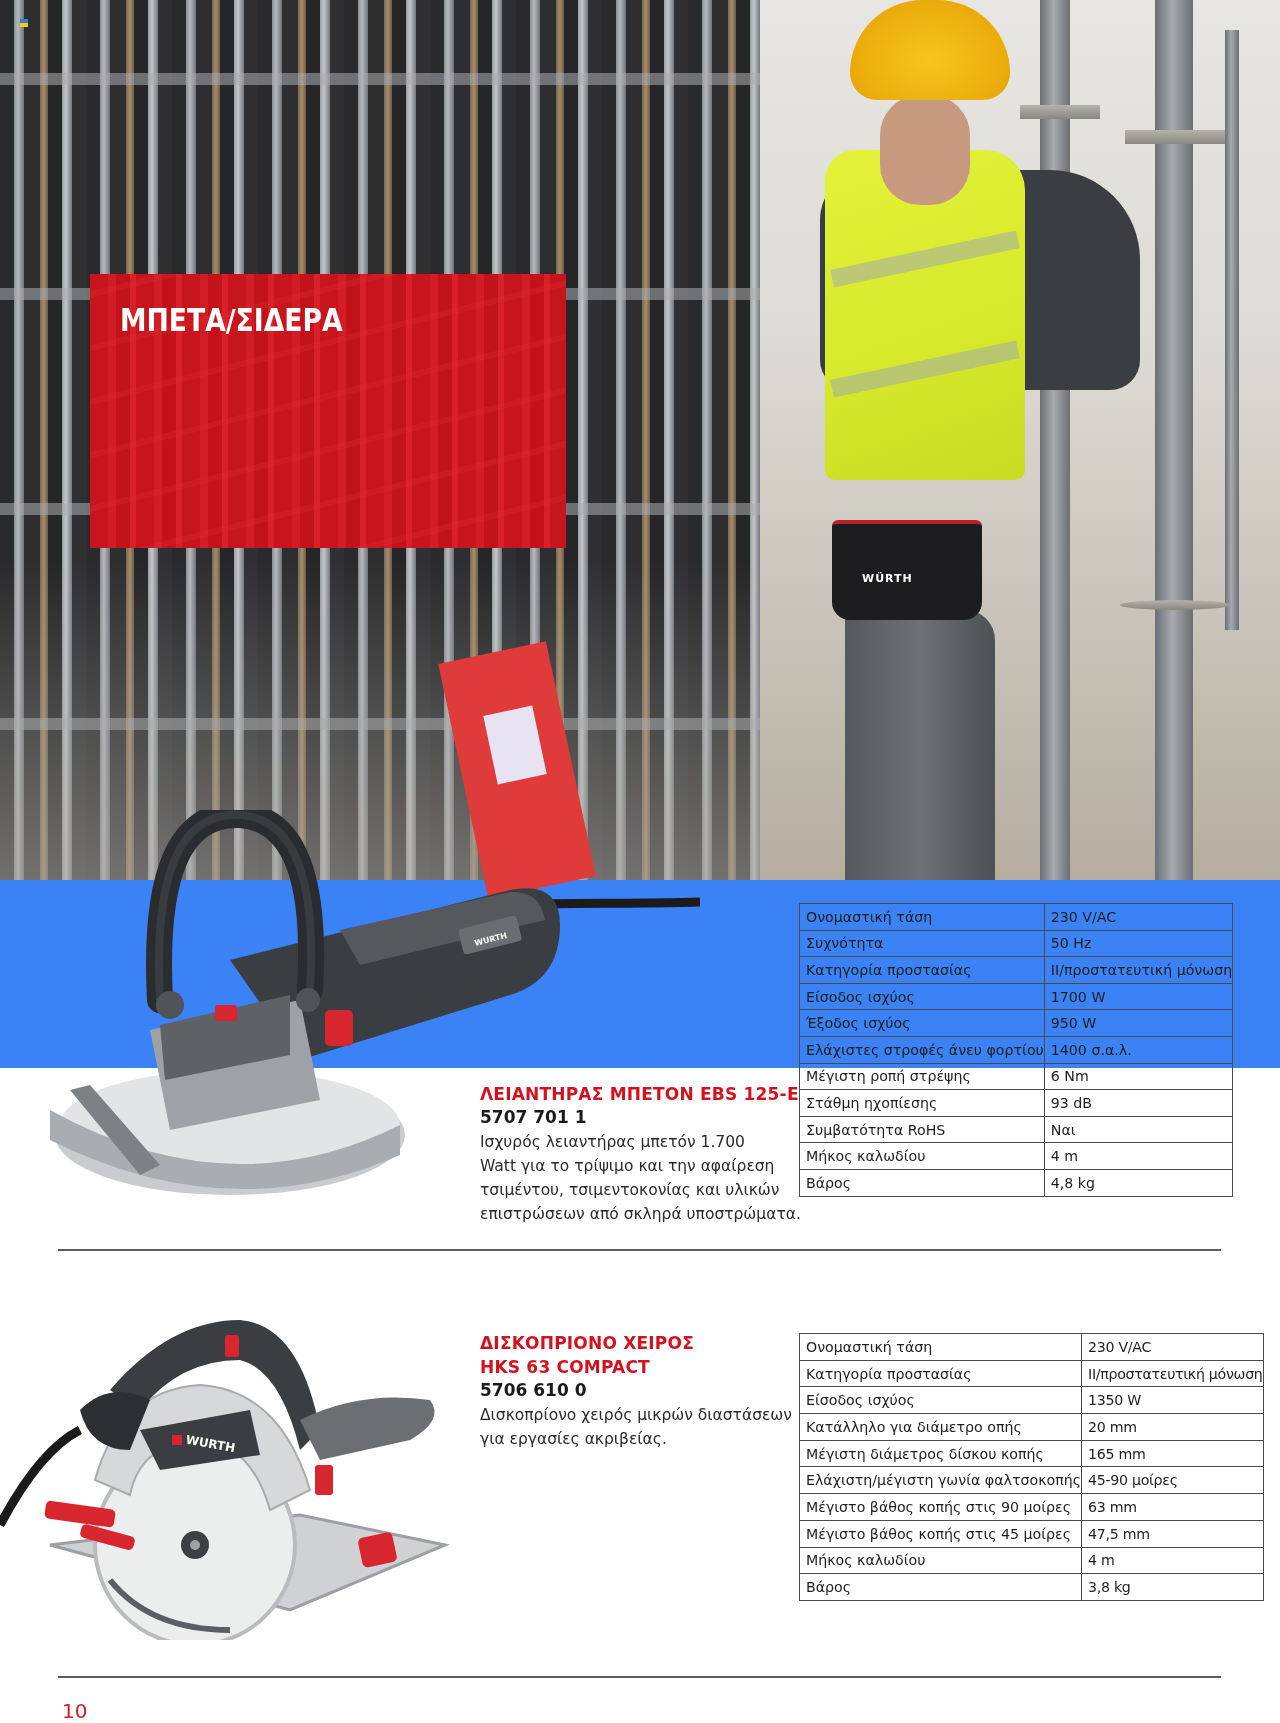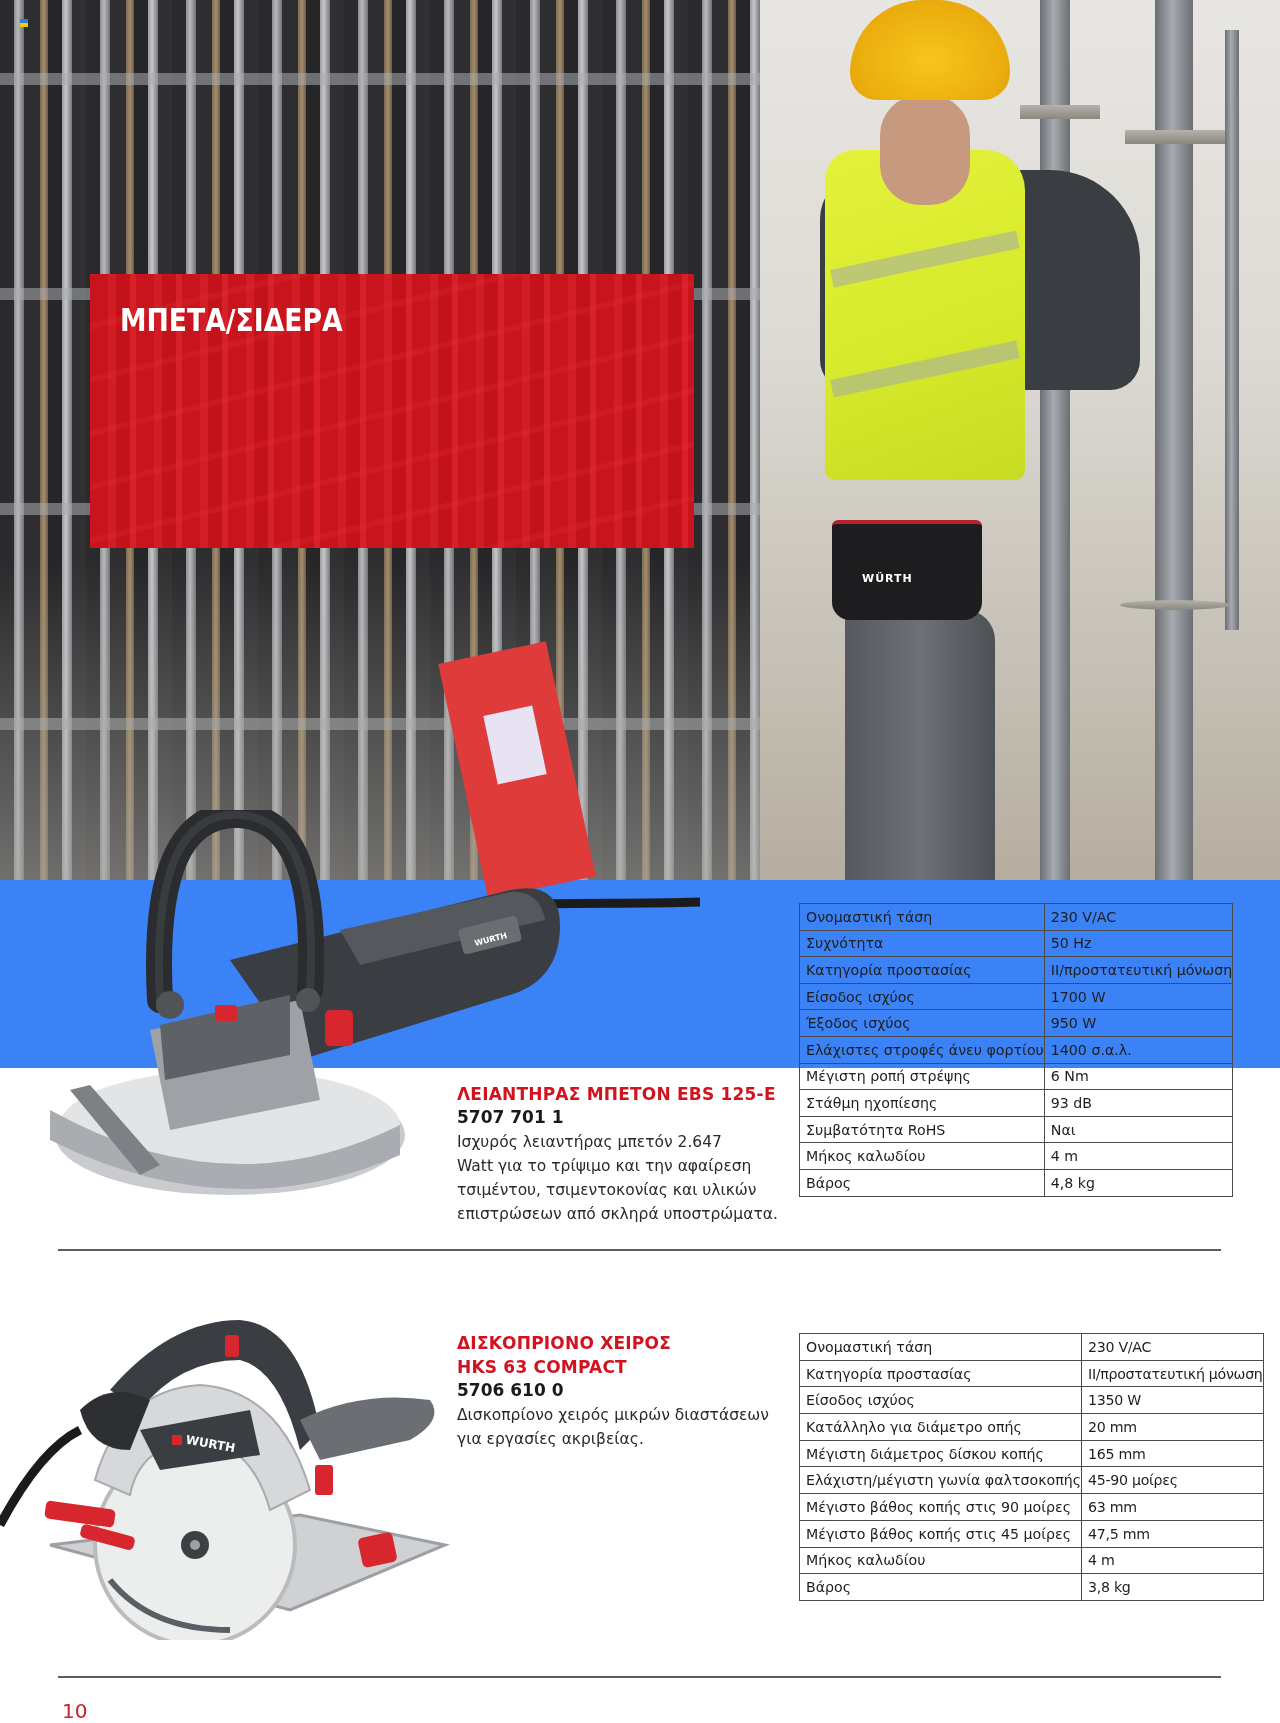"ΜΠΕΤΑ/ΣΙΔΕΡΑ" .title-box { width: 604px -> 476px }
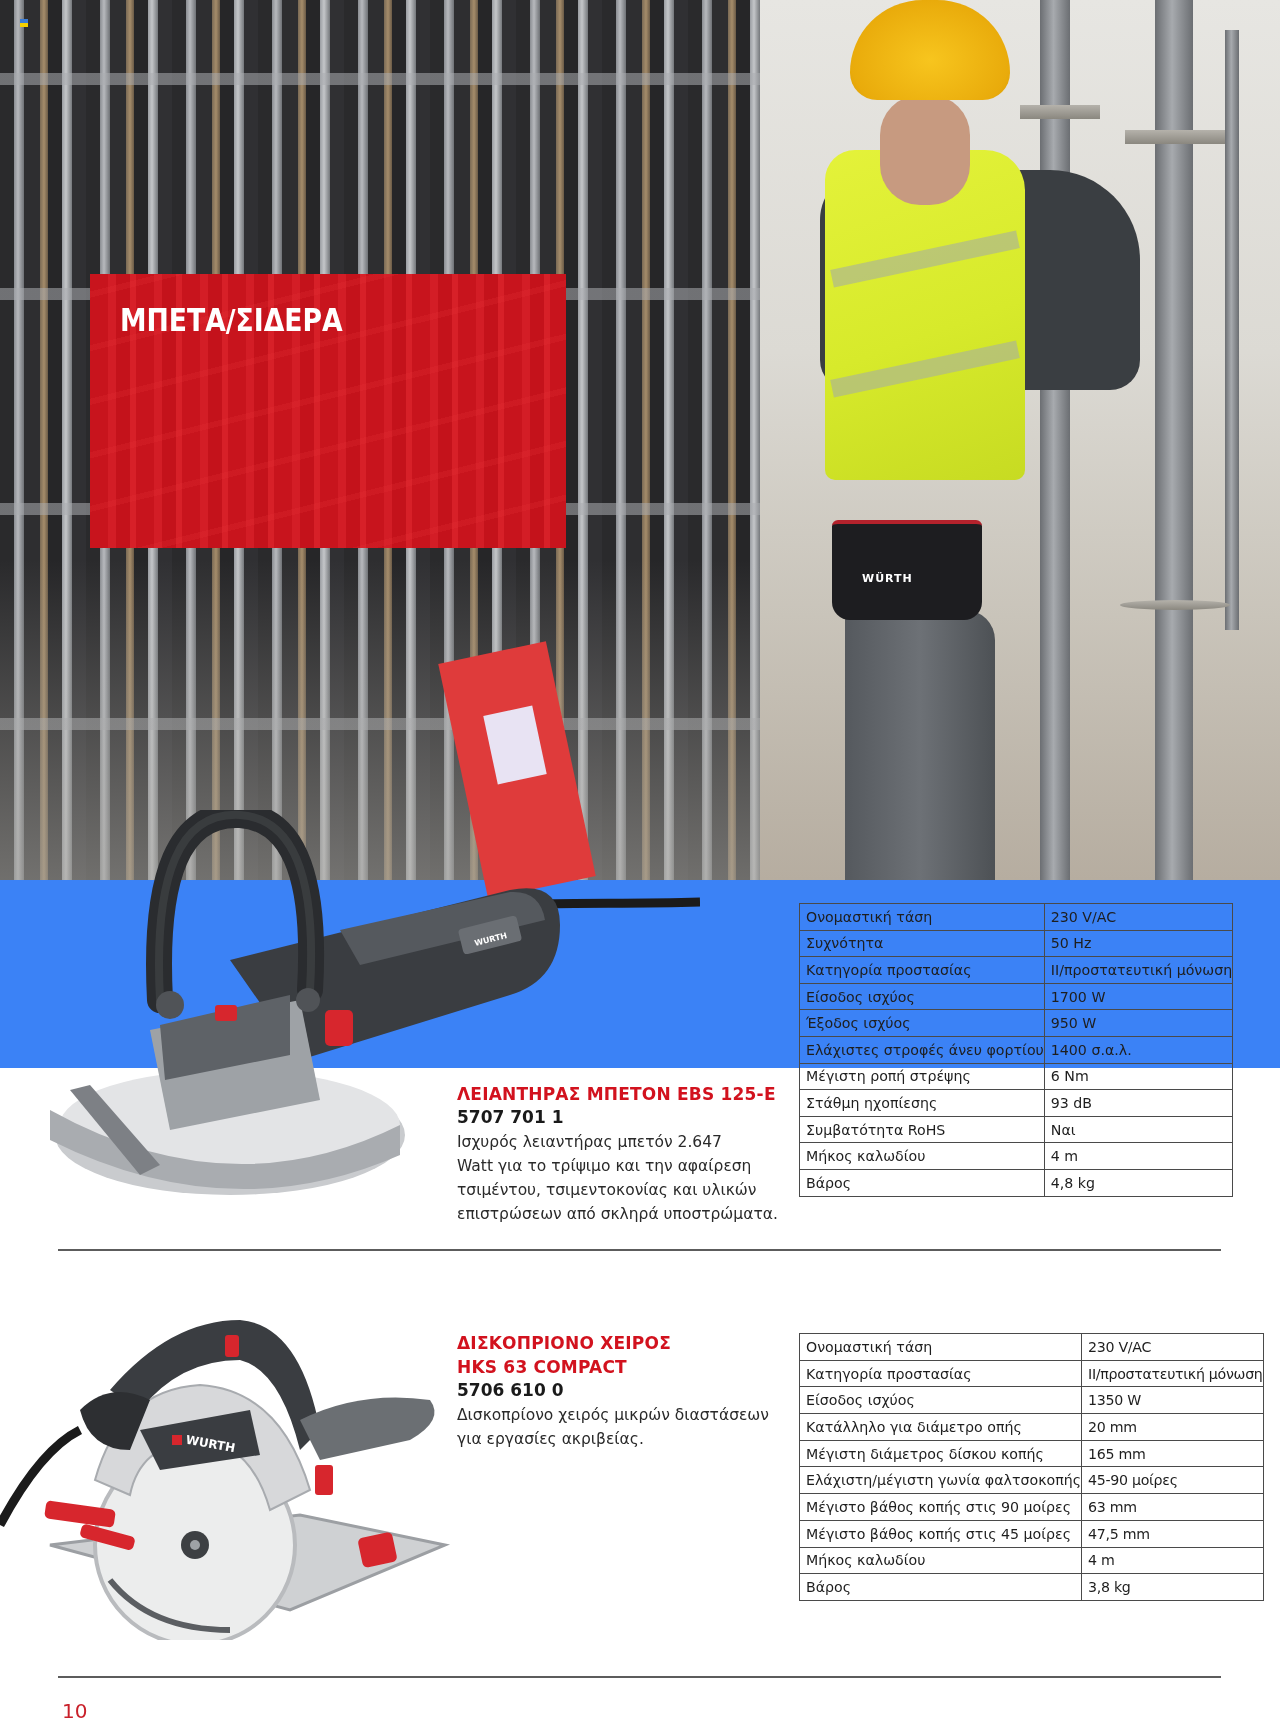"ΛΕΙΑΝΤΗΡΑΣ ΜΠΕΤΟΝ EBS 125-E" .product-info { margin-left: none -> 23px }
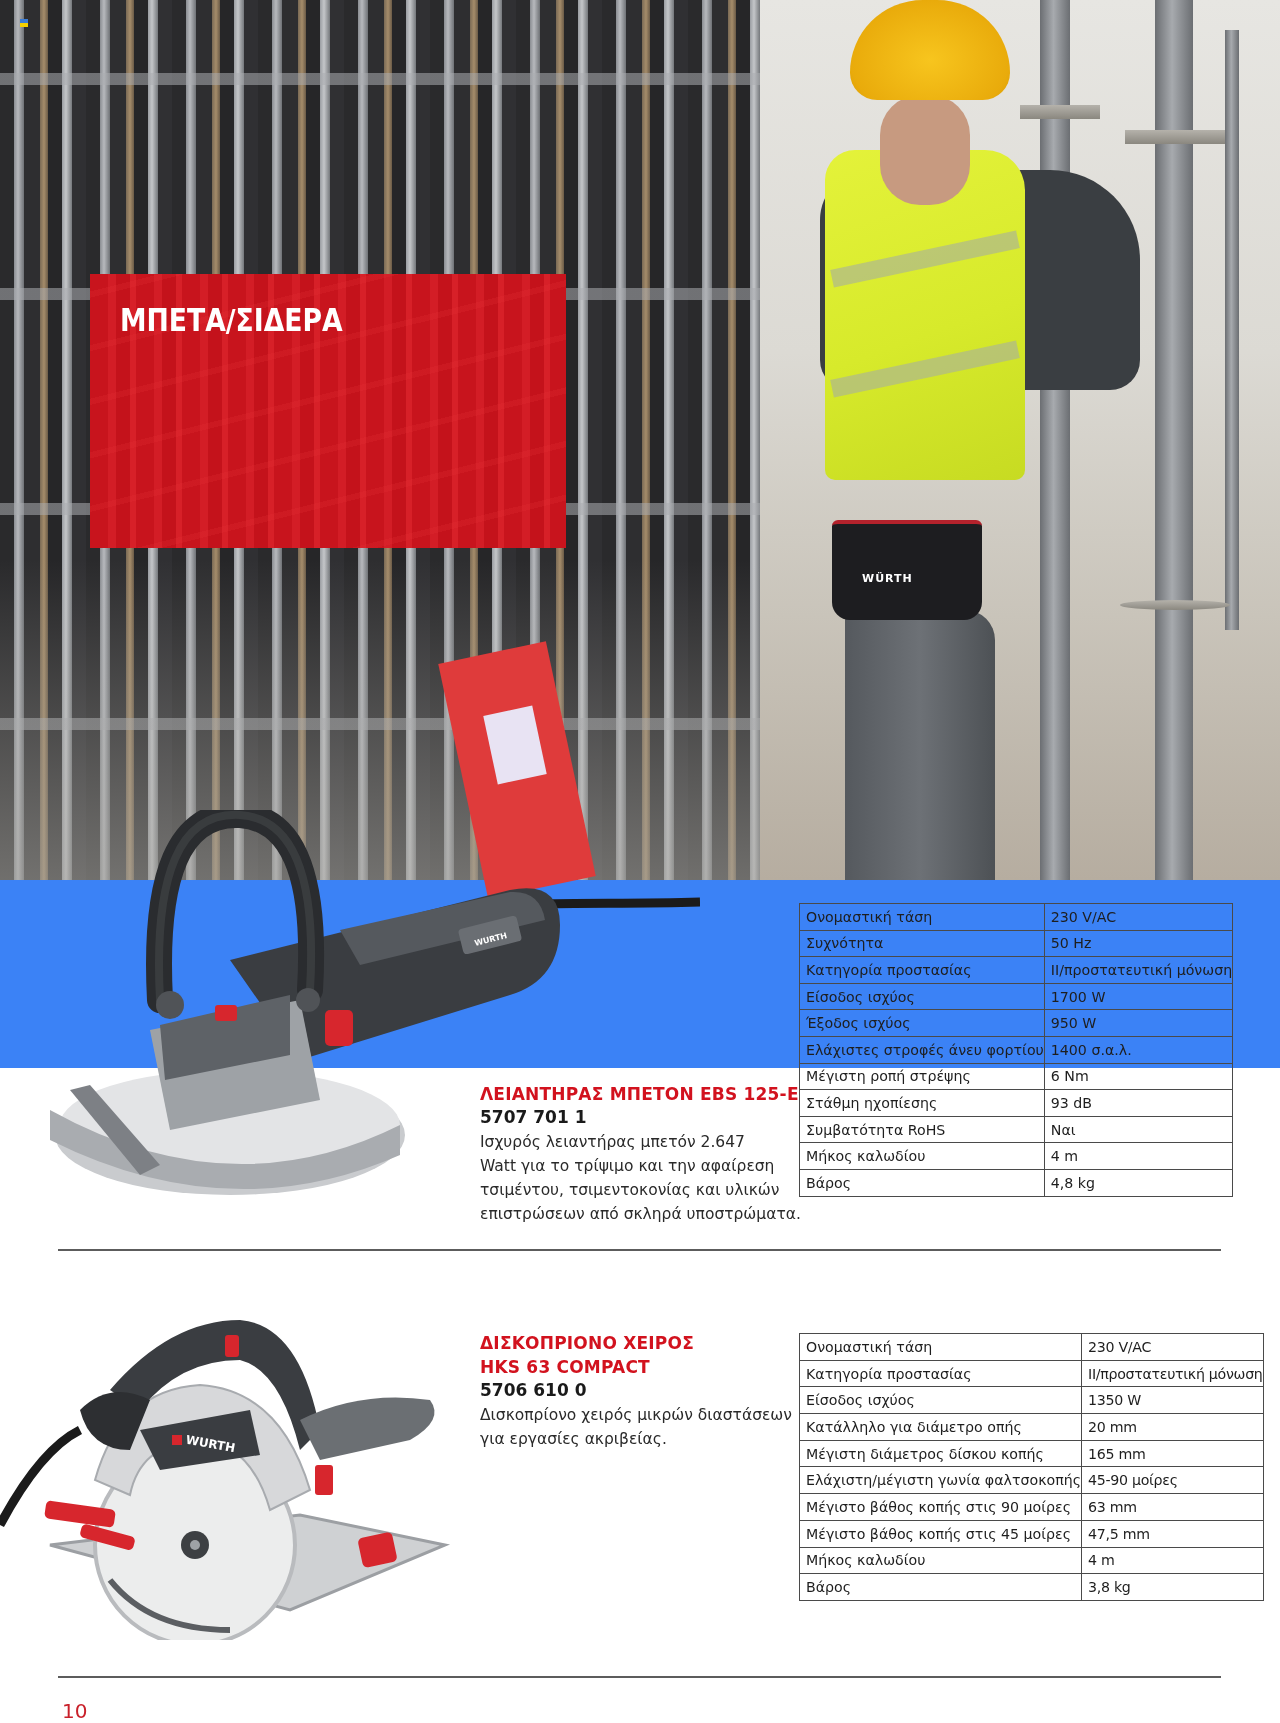"Ισχυρός λειαντήρας μπετόν 2.647" div { text: 2.647 -> 1.700 }
